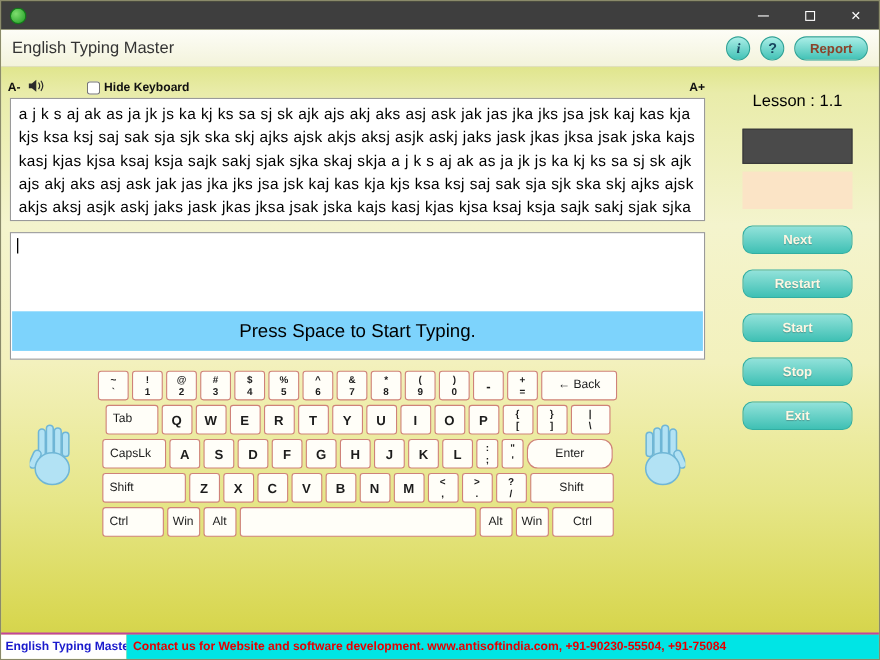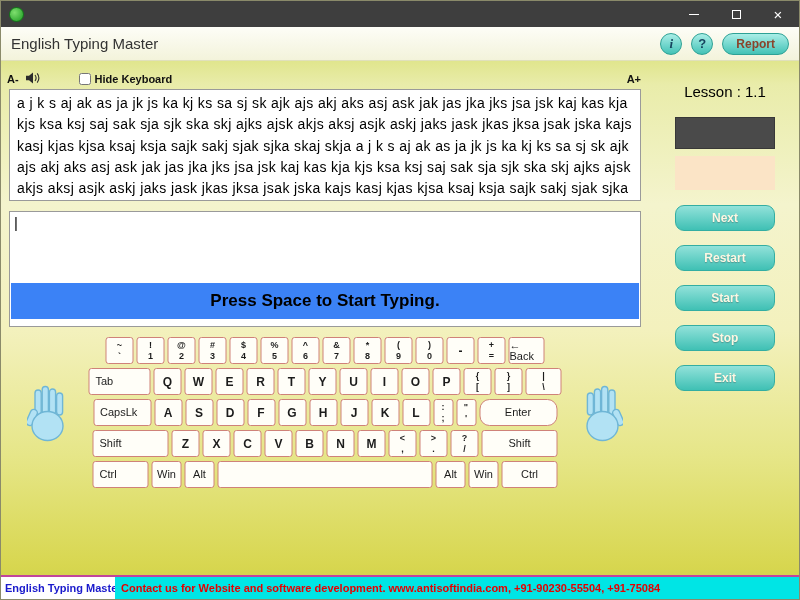"Press Space to Start Typing." .prompt-band { background: #3b82f6 -> #7dd3fc; font-weight: bold -> normal }
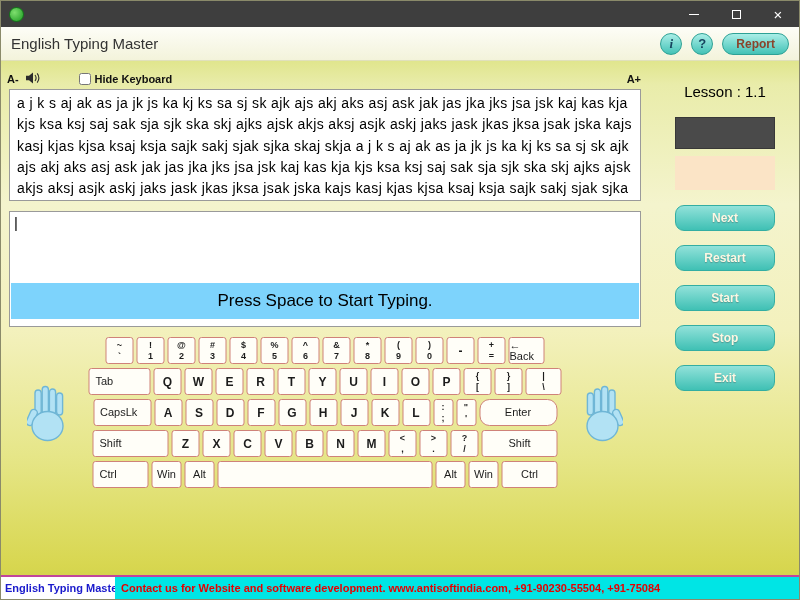"← Back" div.kb-key { width: 36px -> 69px }
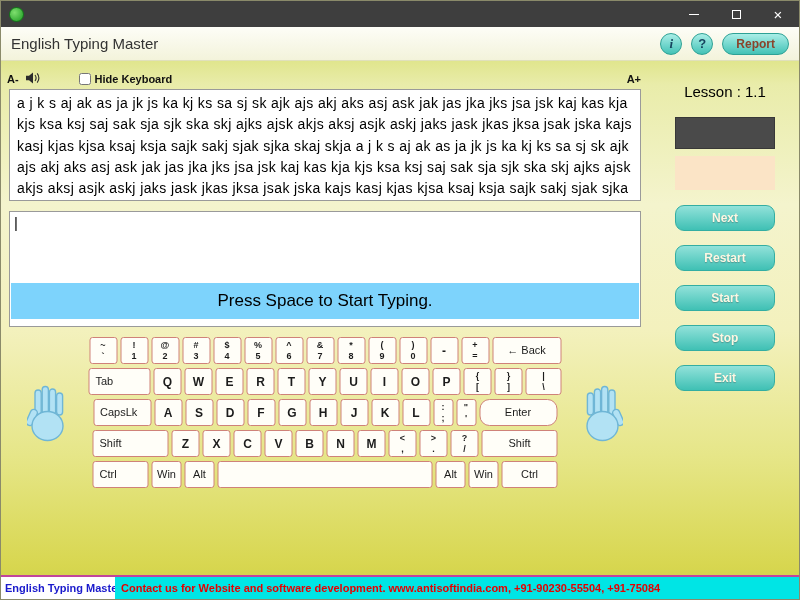"Tab" div.kb-key { width: 62px -> 48px }
